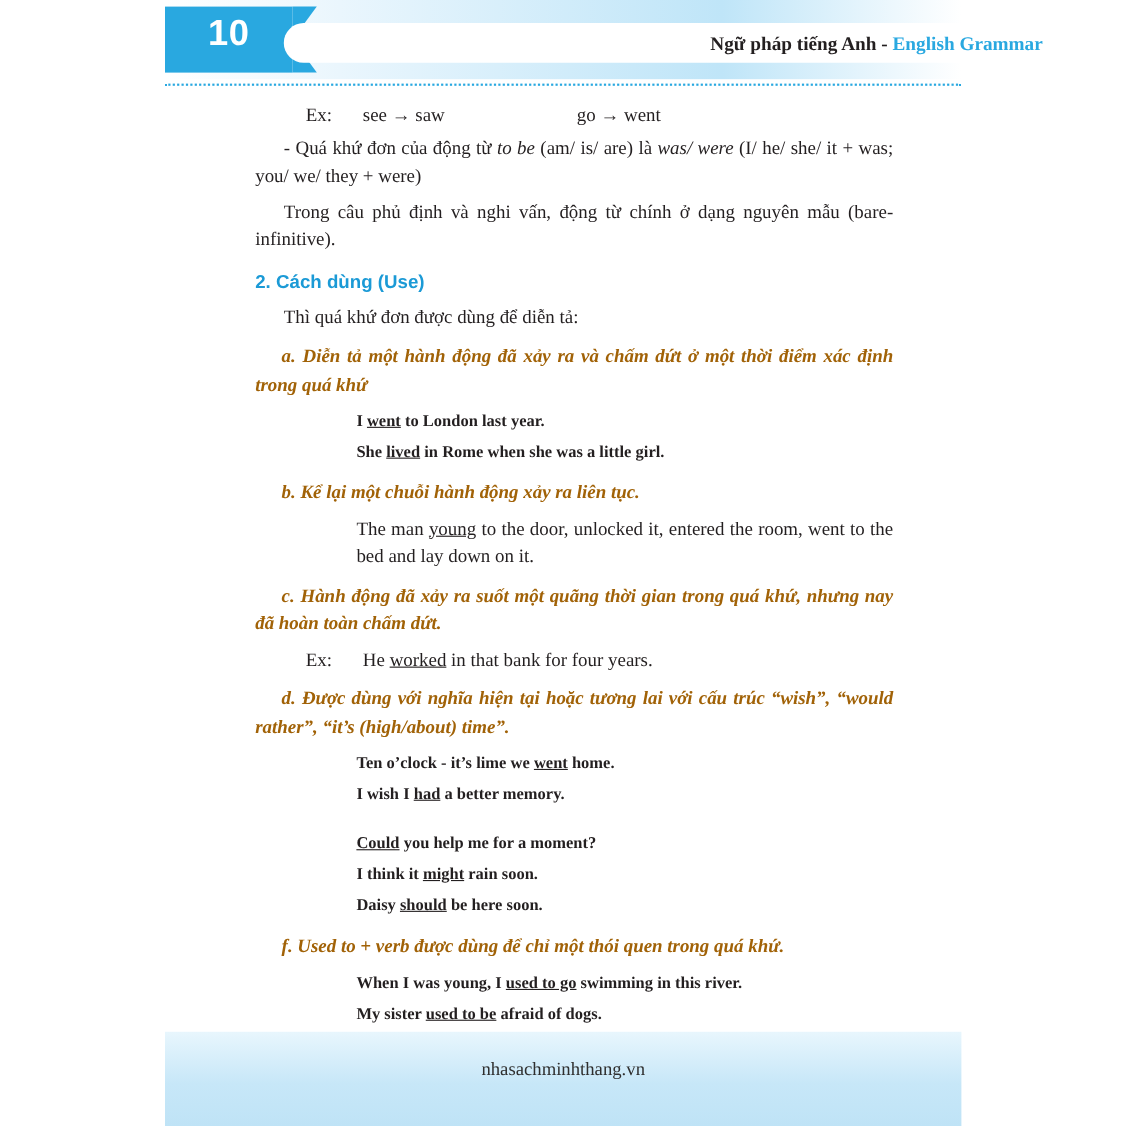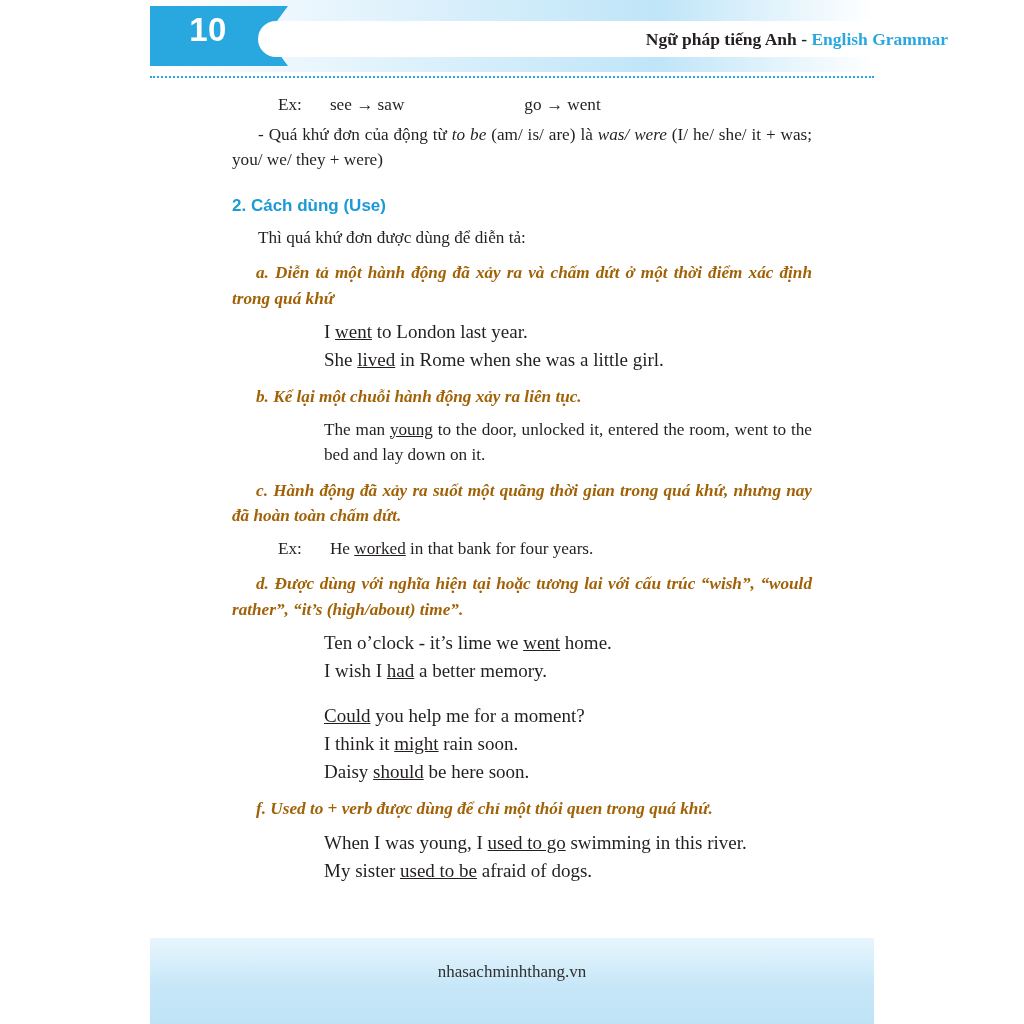"Trong câu phủ định và" p.indent { html: none -> <p>Trong câu phủ định và nghi vấn, động từ chính ở dạng nguyên mẫu (bare-infinitive).</p> }
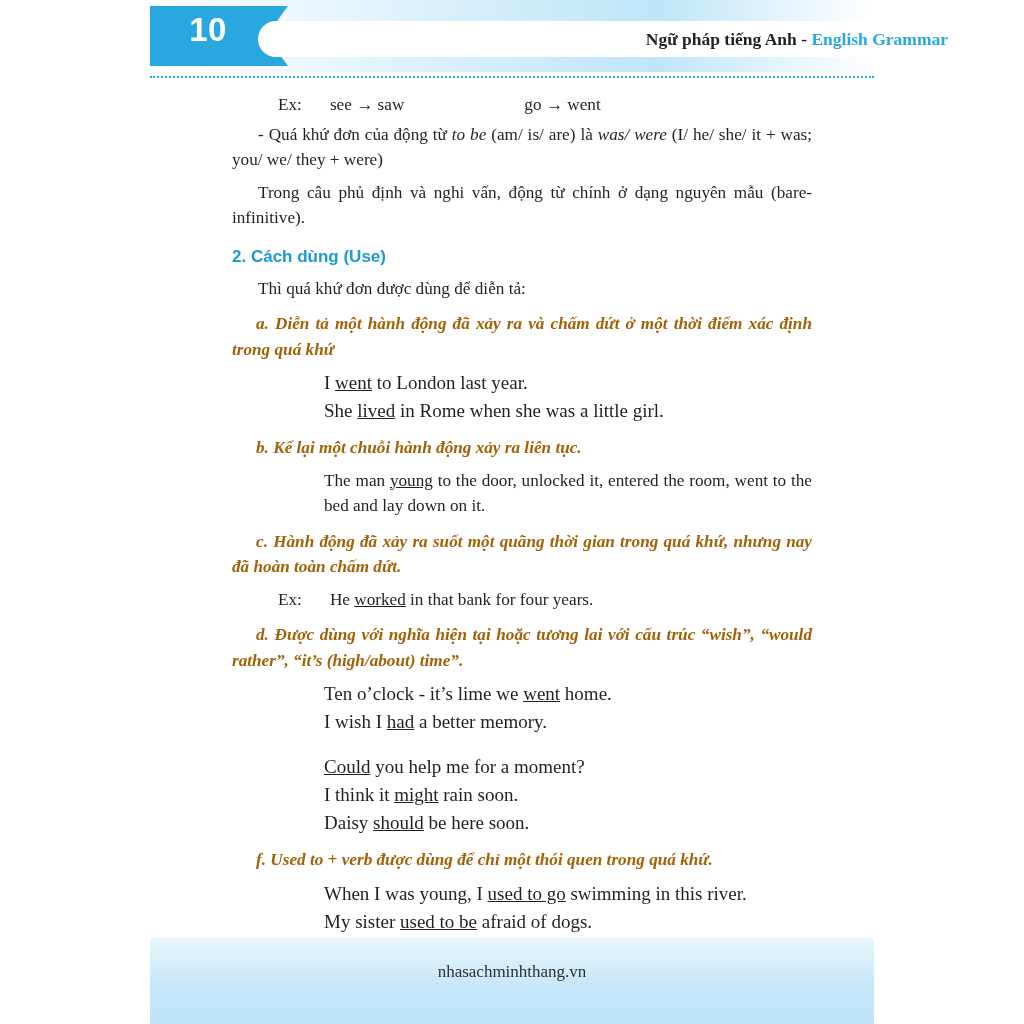"I went to London last" .example { font-size: 19px -> 15px; font-weight: none -> bold }
